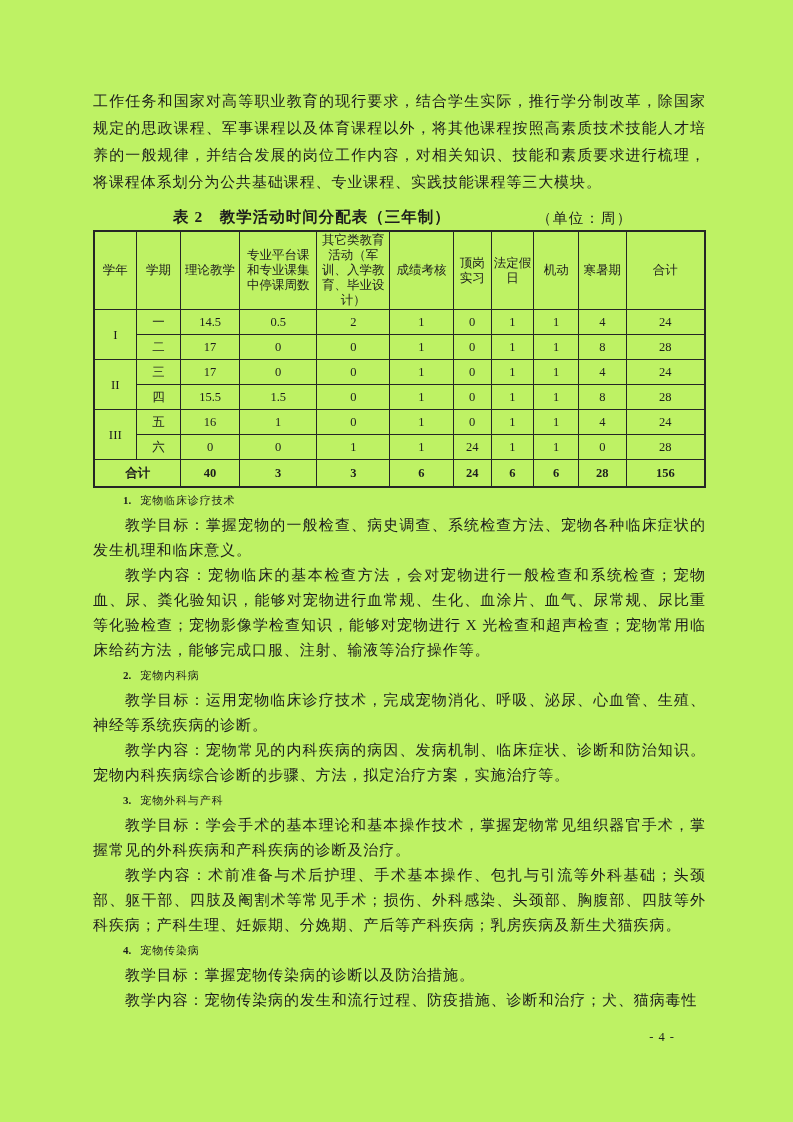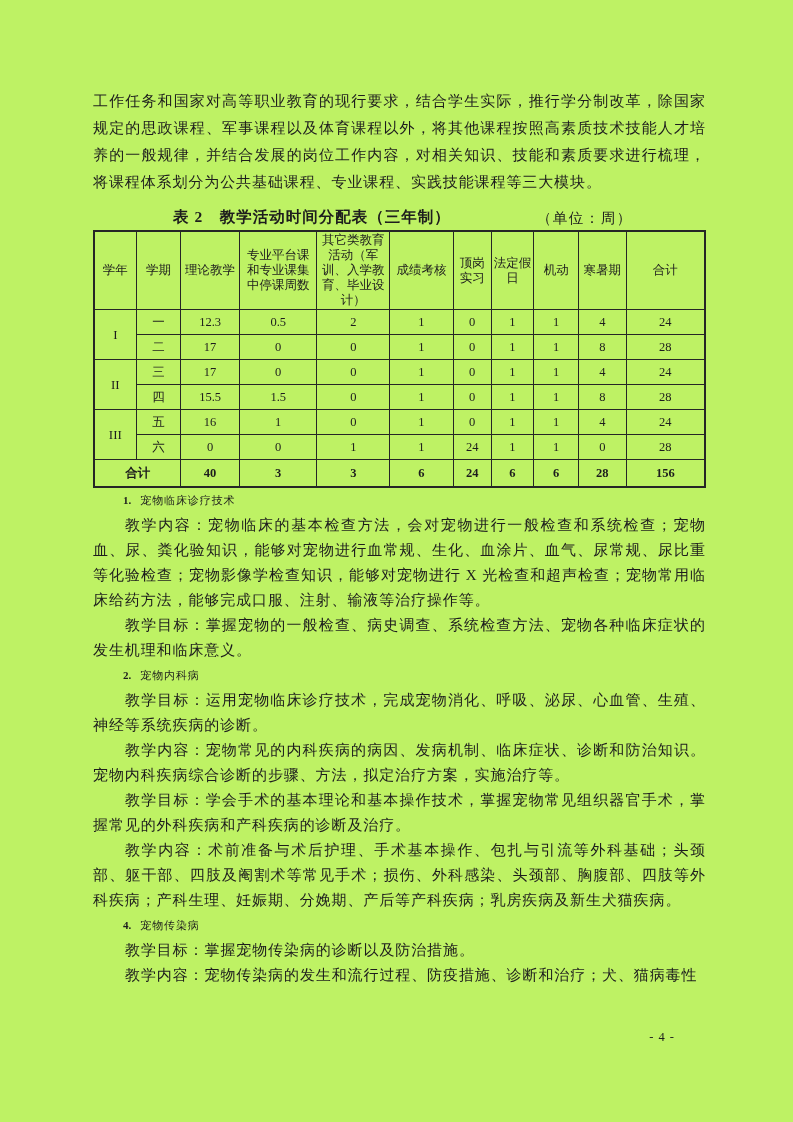"12.3" td { text: 12.3 -> 14.5 }
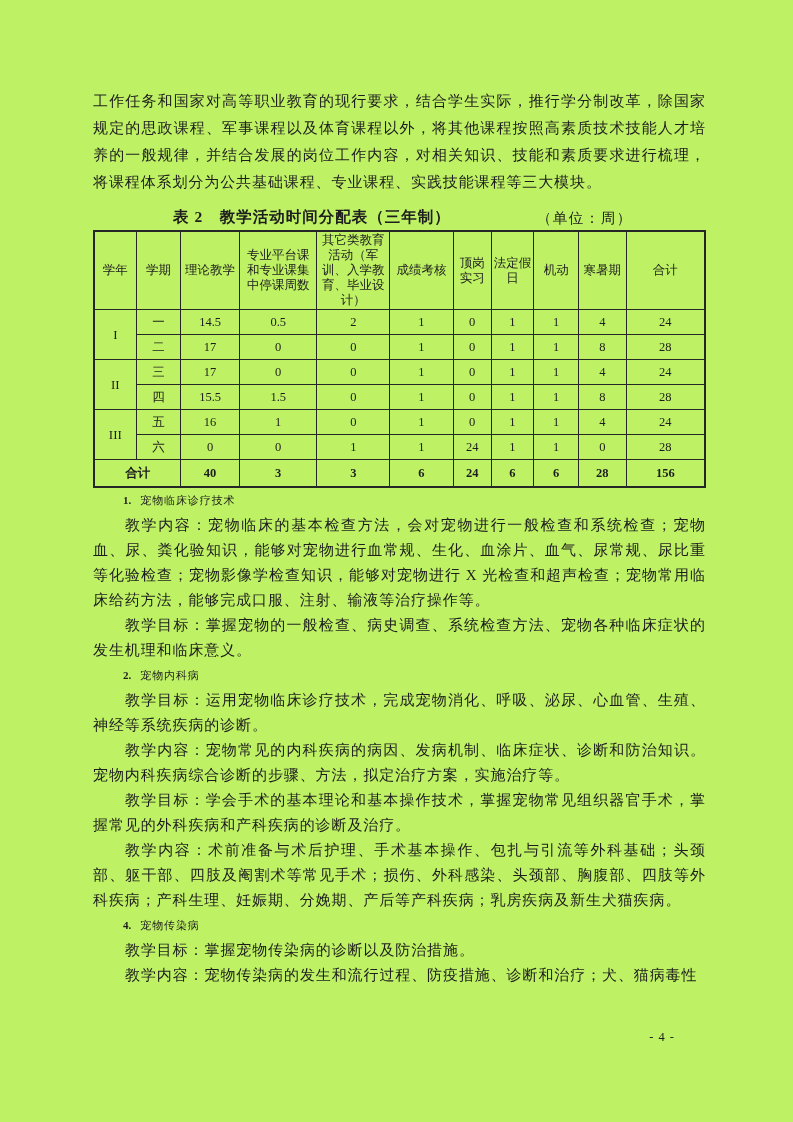"教学内容：宠物临床的基本检查方法，会对宠物进行一般检查和系统检查；宠物血、尿、粪" p.bodyp { order: before "教学目标：掌握宠物的一般检查、病史调查、系统检查方法、宠物各种临床症状的发生机理" -> after "教学目标：掌握宠物的一般检查、病史调查、系统检查方法、宠物各种临床症状的发生机理" }
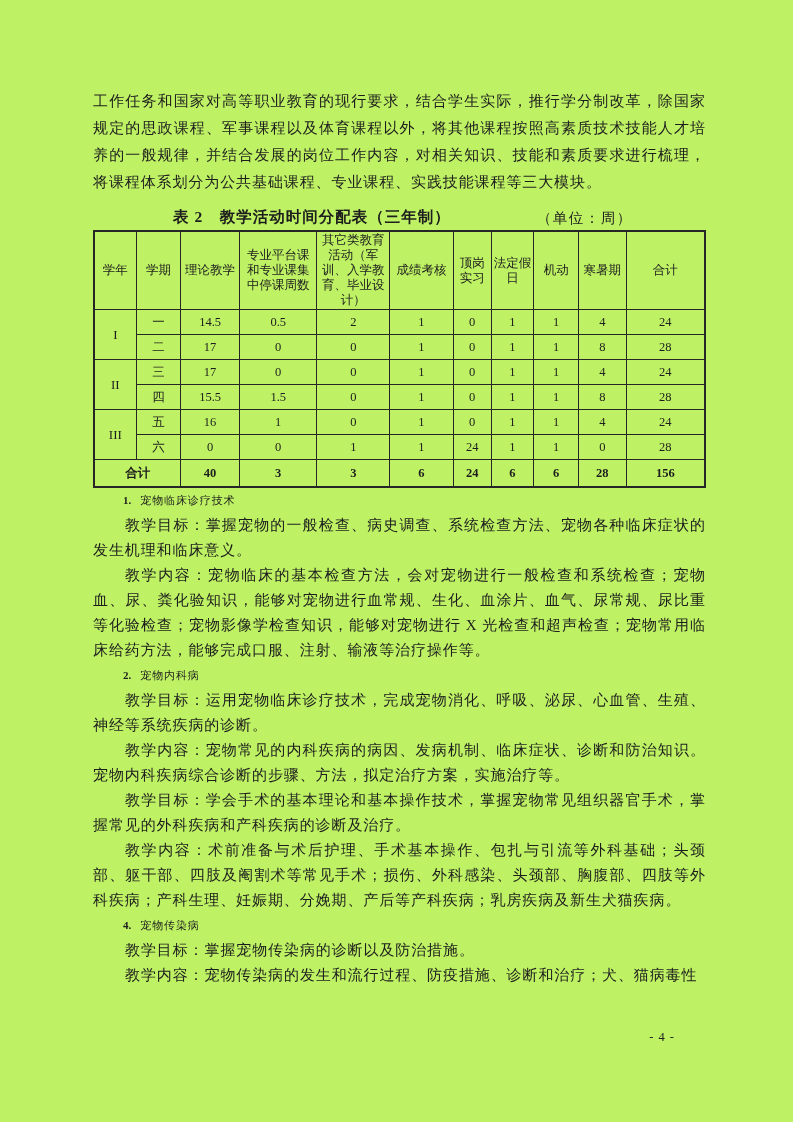"3. 宠物外科与产科" p.course-head { html: none -> <p><span>3.</span><span>宠物外科与产科</span></p> }
